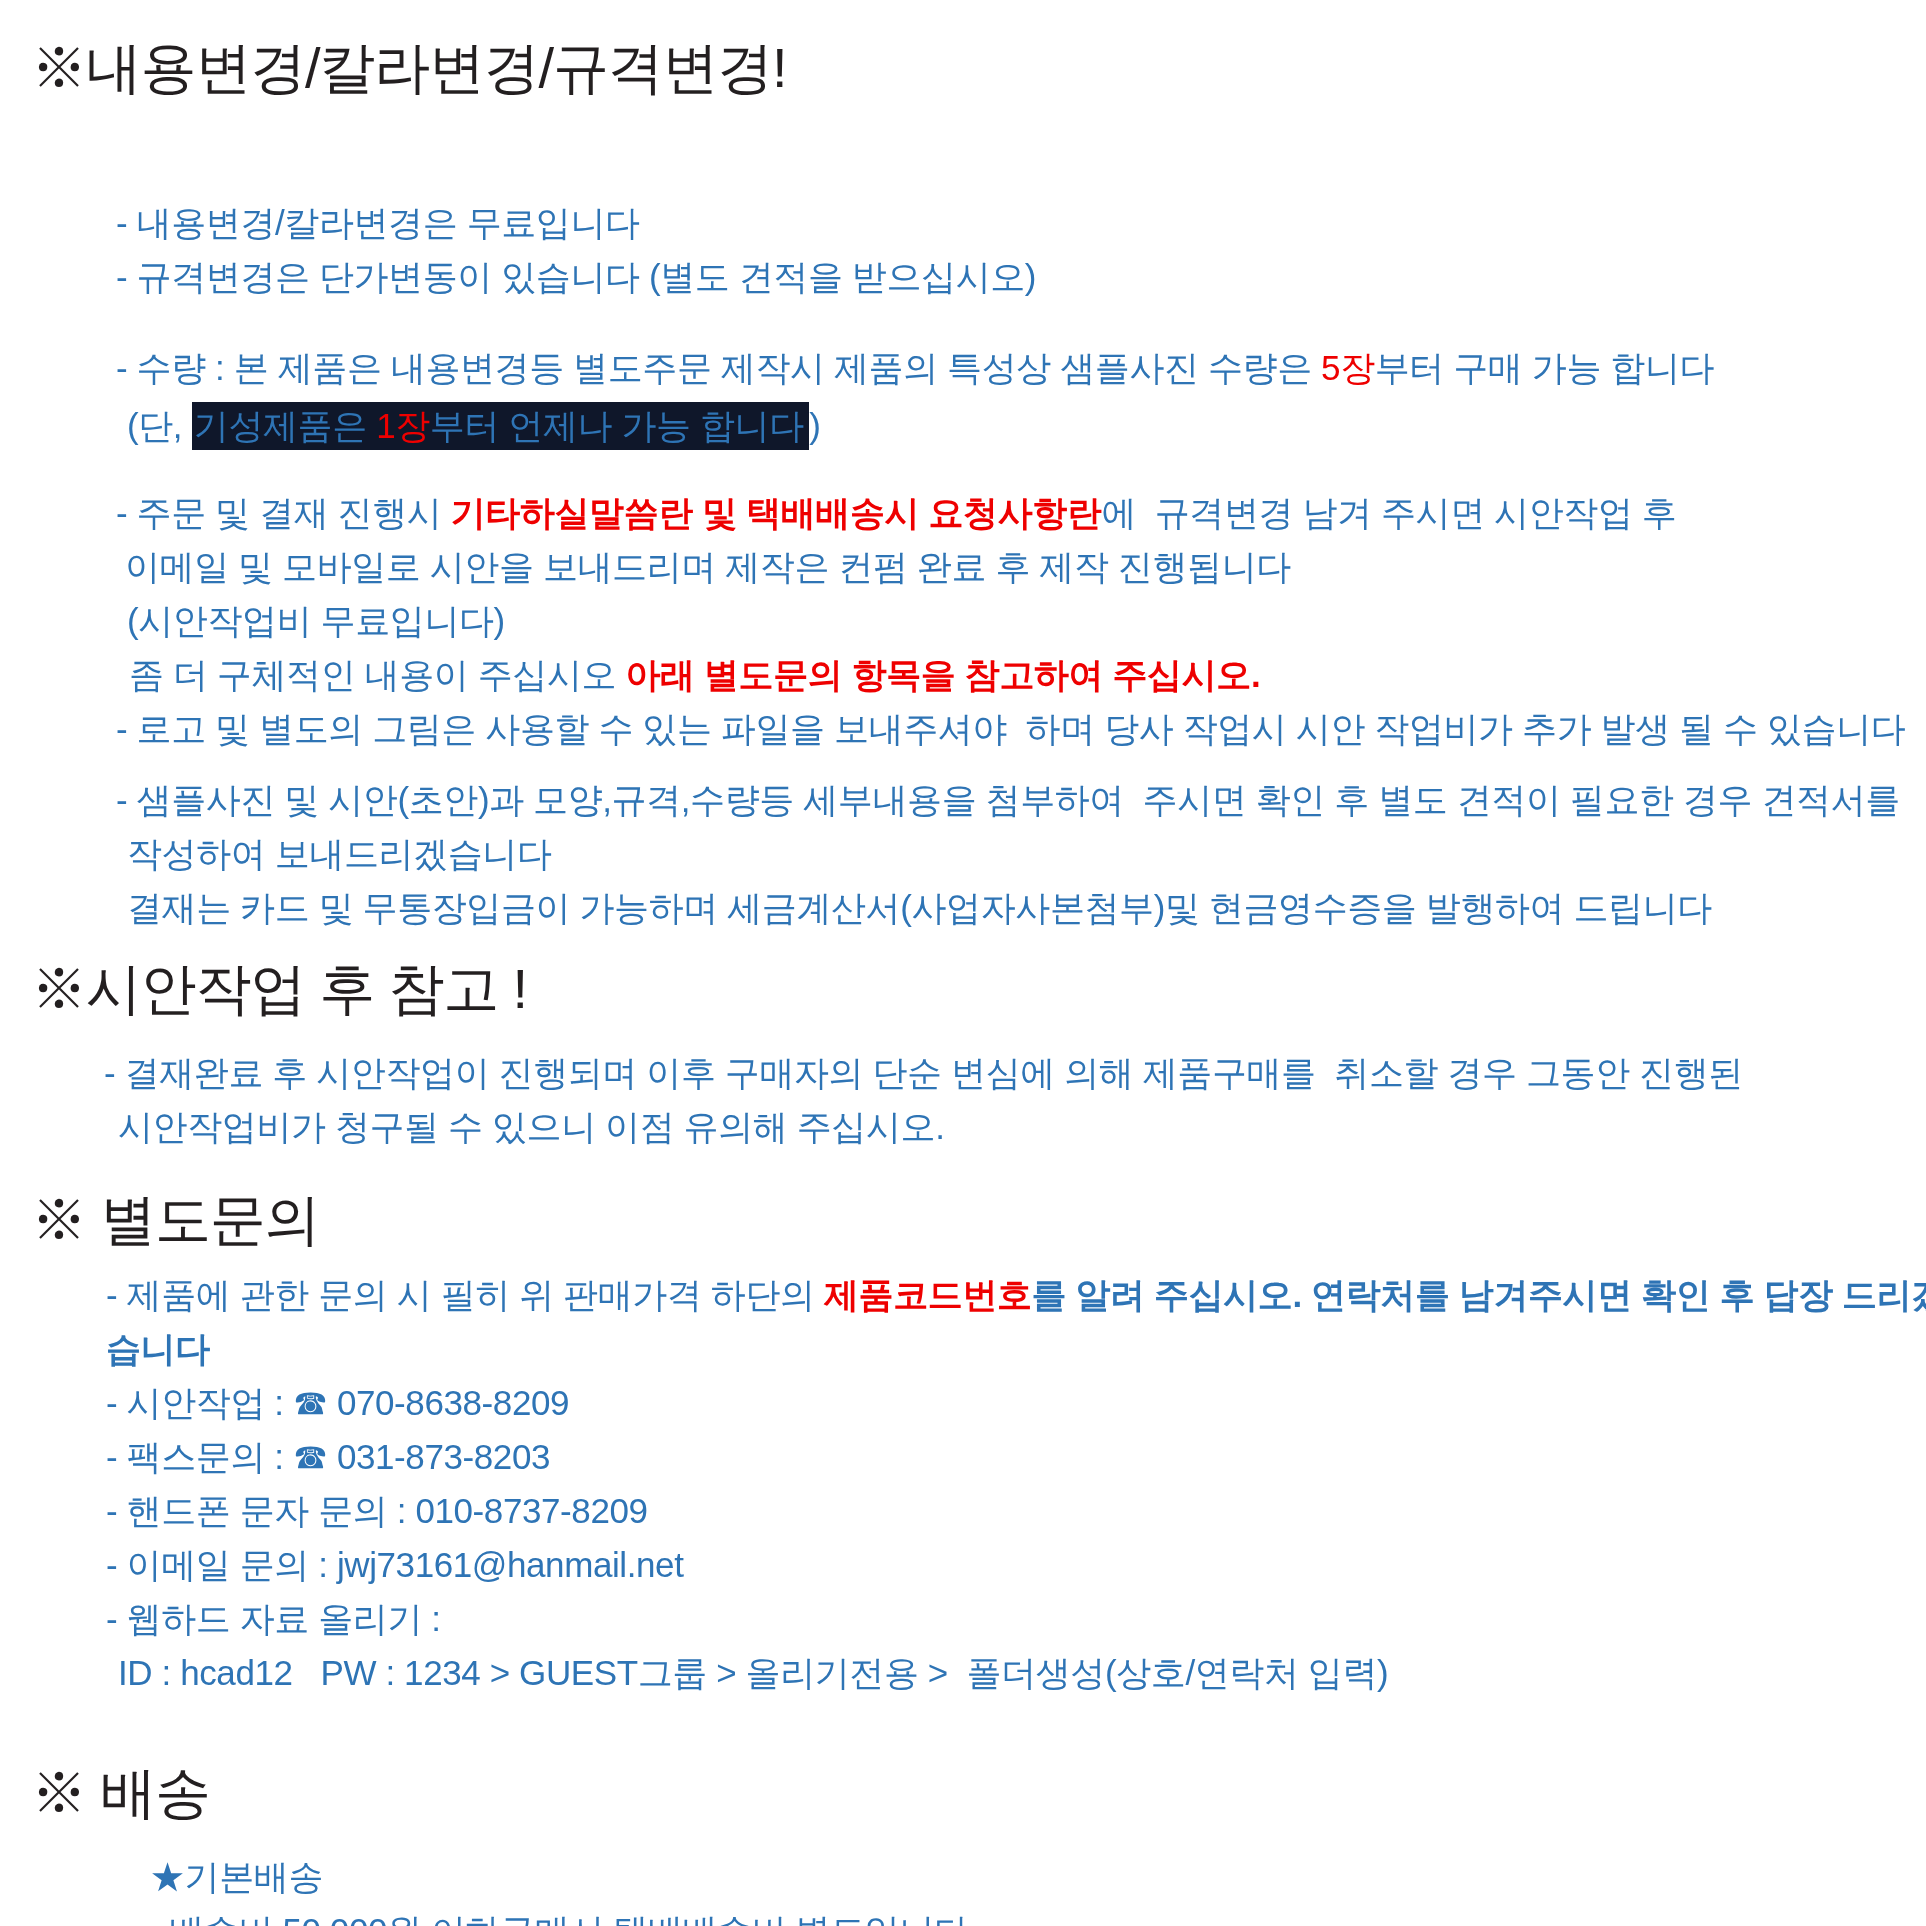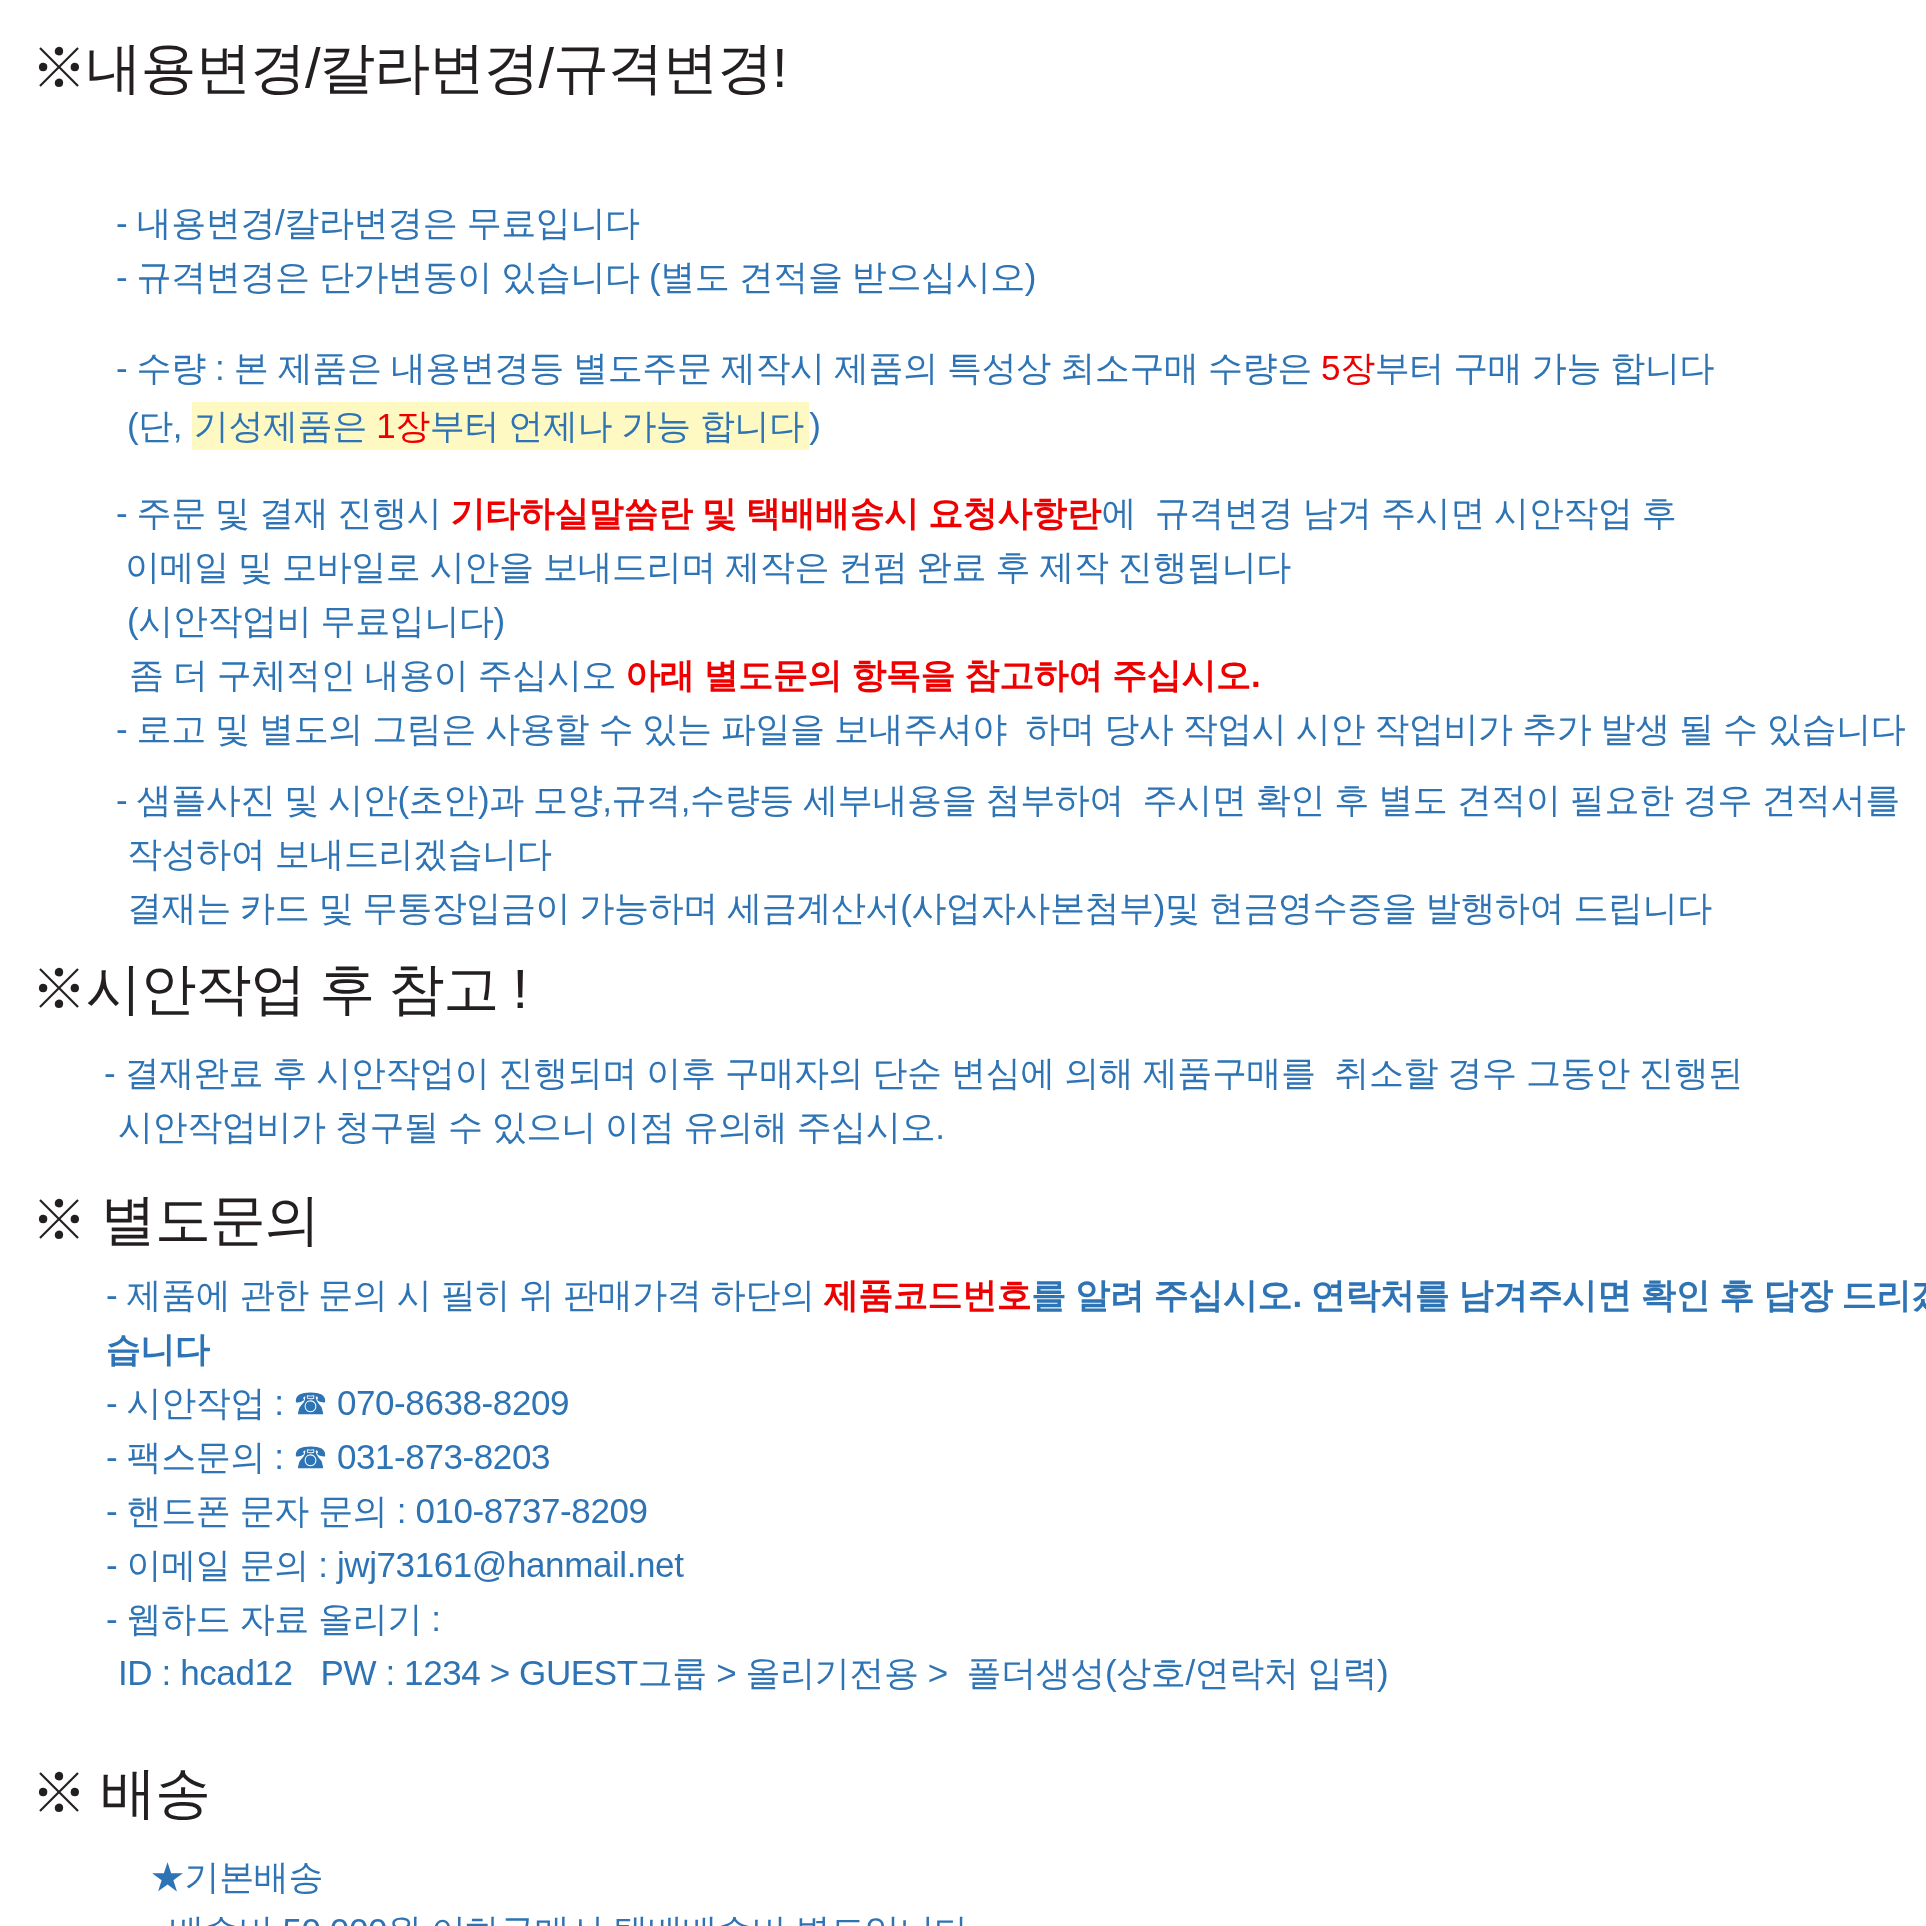"- 수량 : 본 제품은" span { text: 최소구매 -> 샘플사진 }
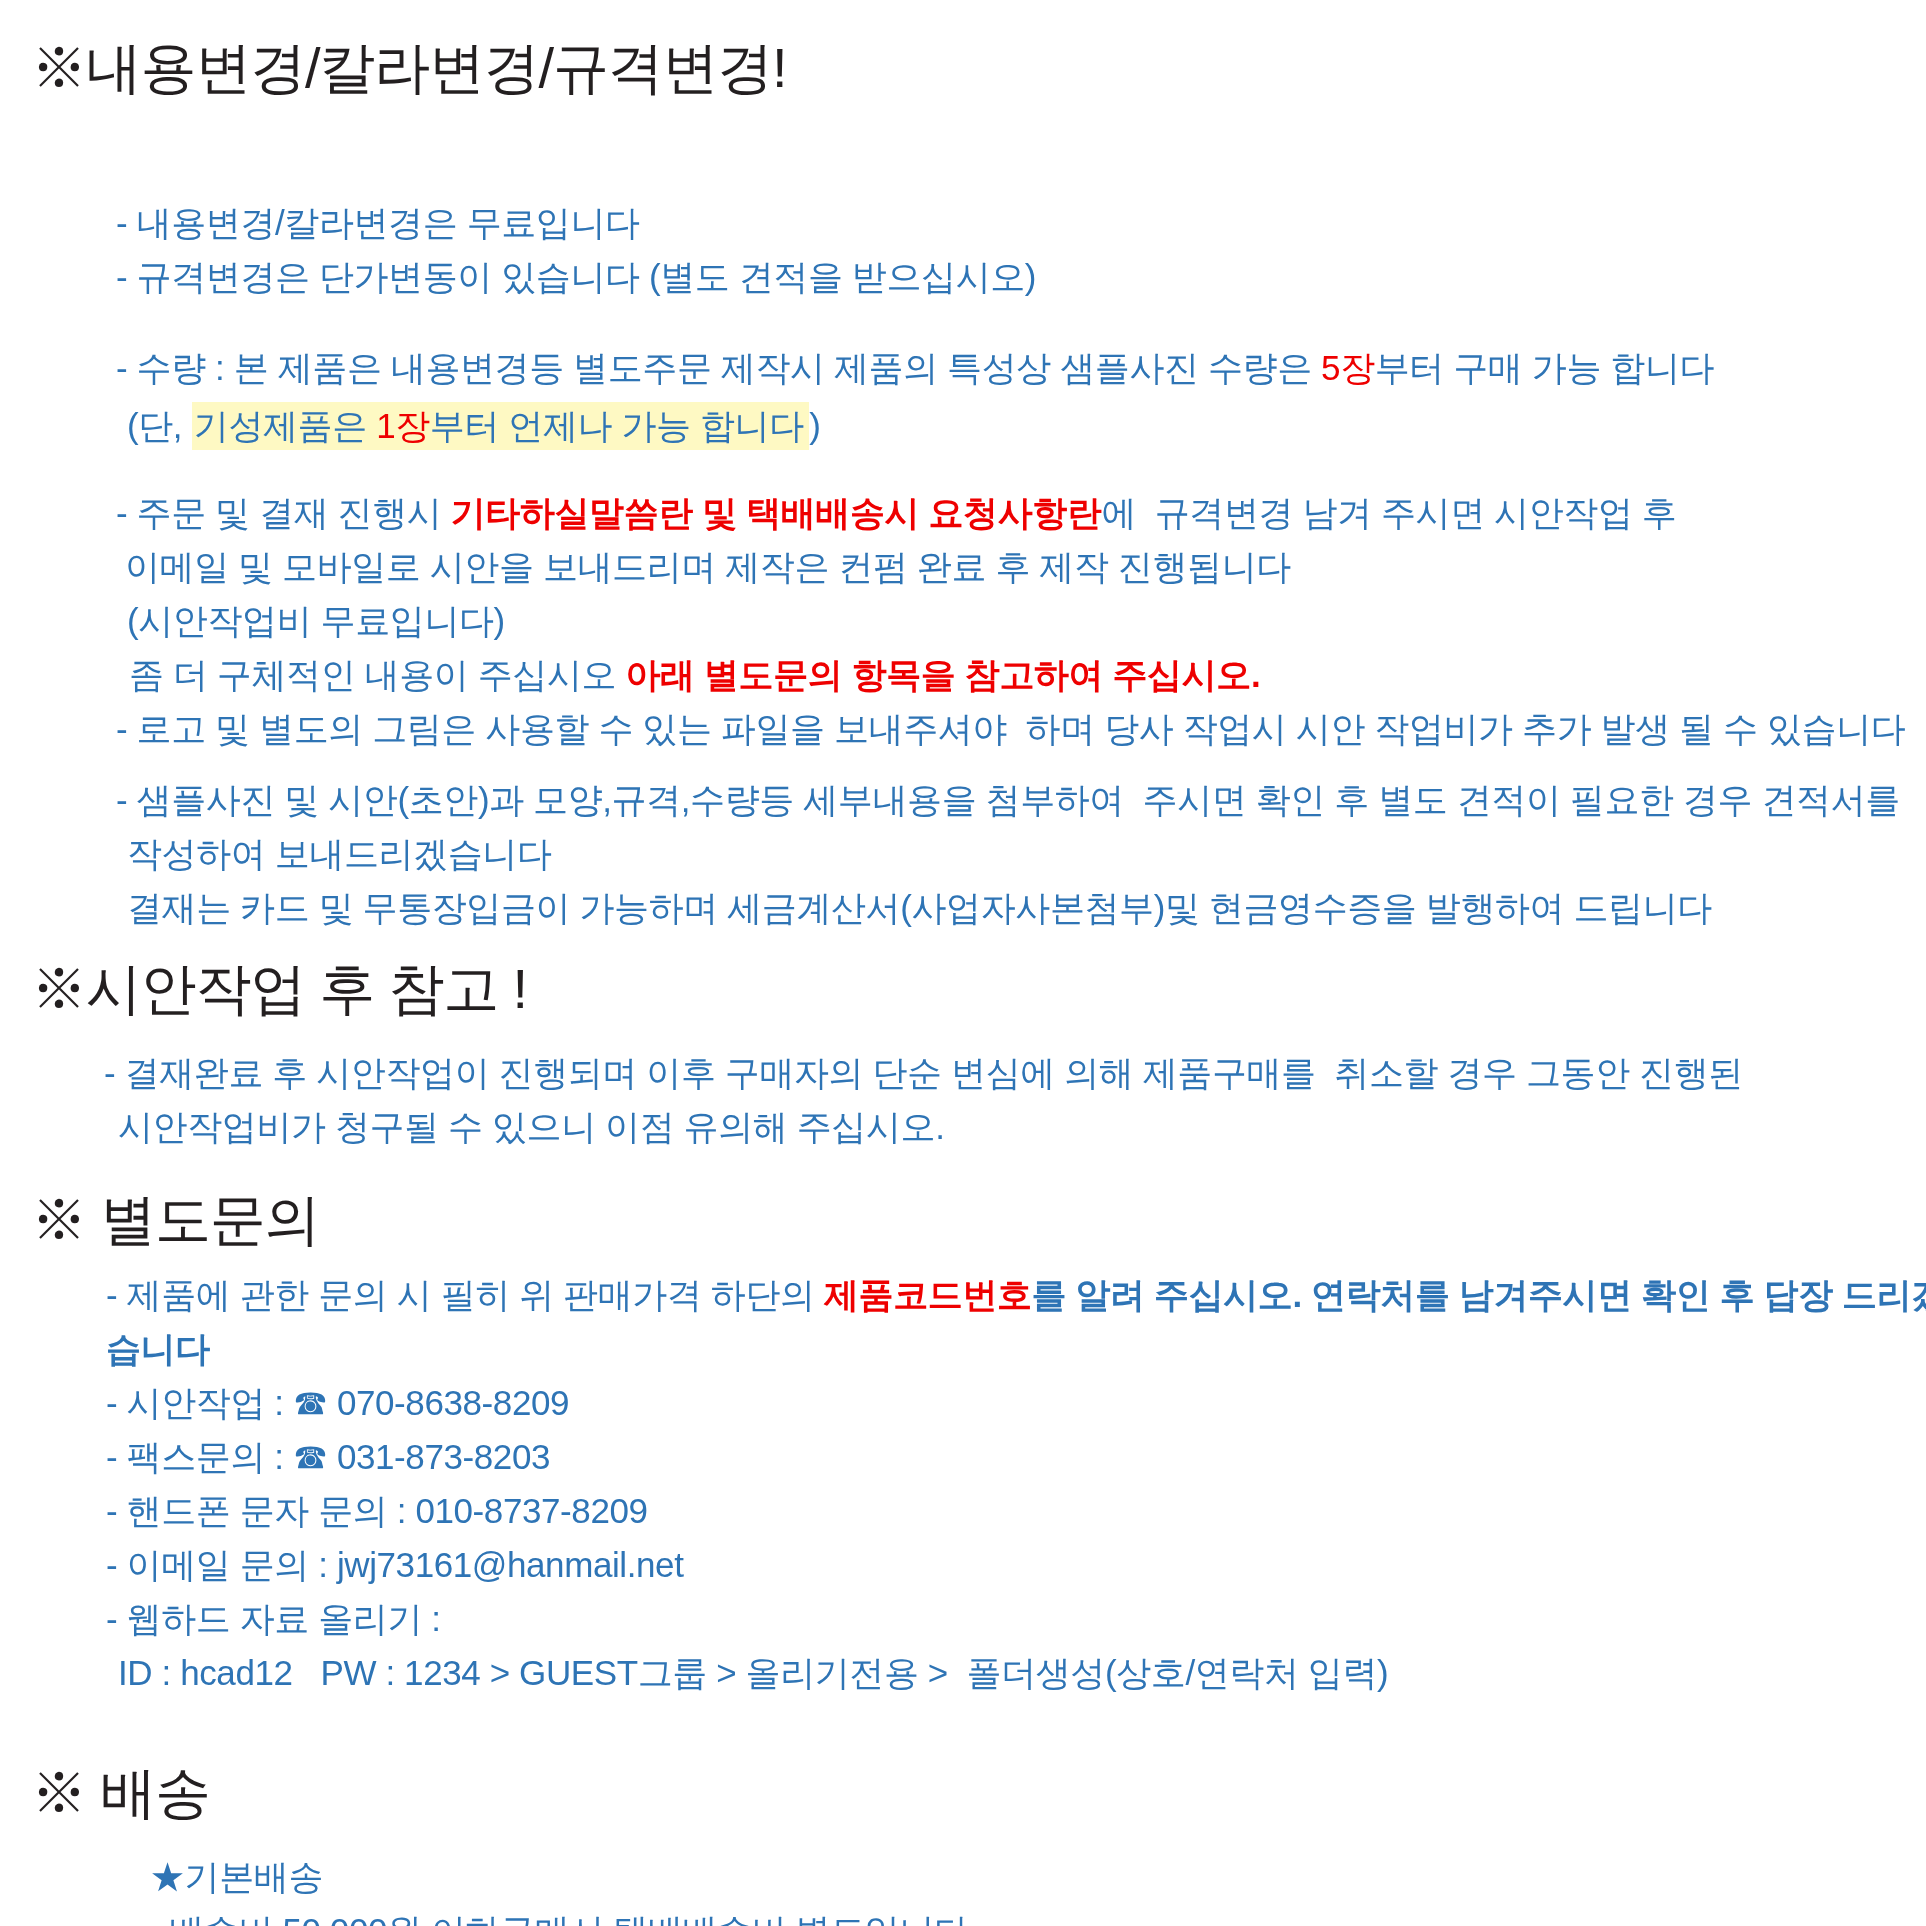"기성제품은 1장부터 언제나 가능 합니다" .hl { background: #fef9c3 -> #0f172a }
